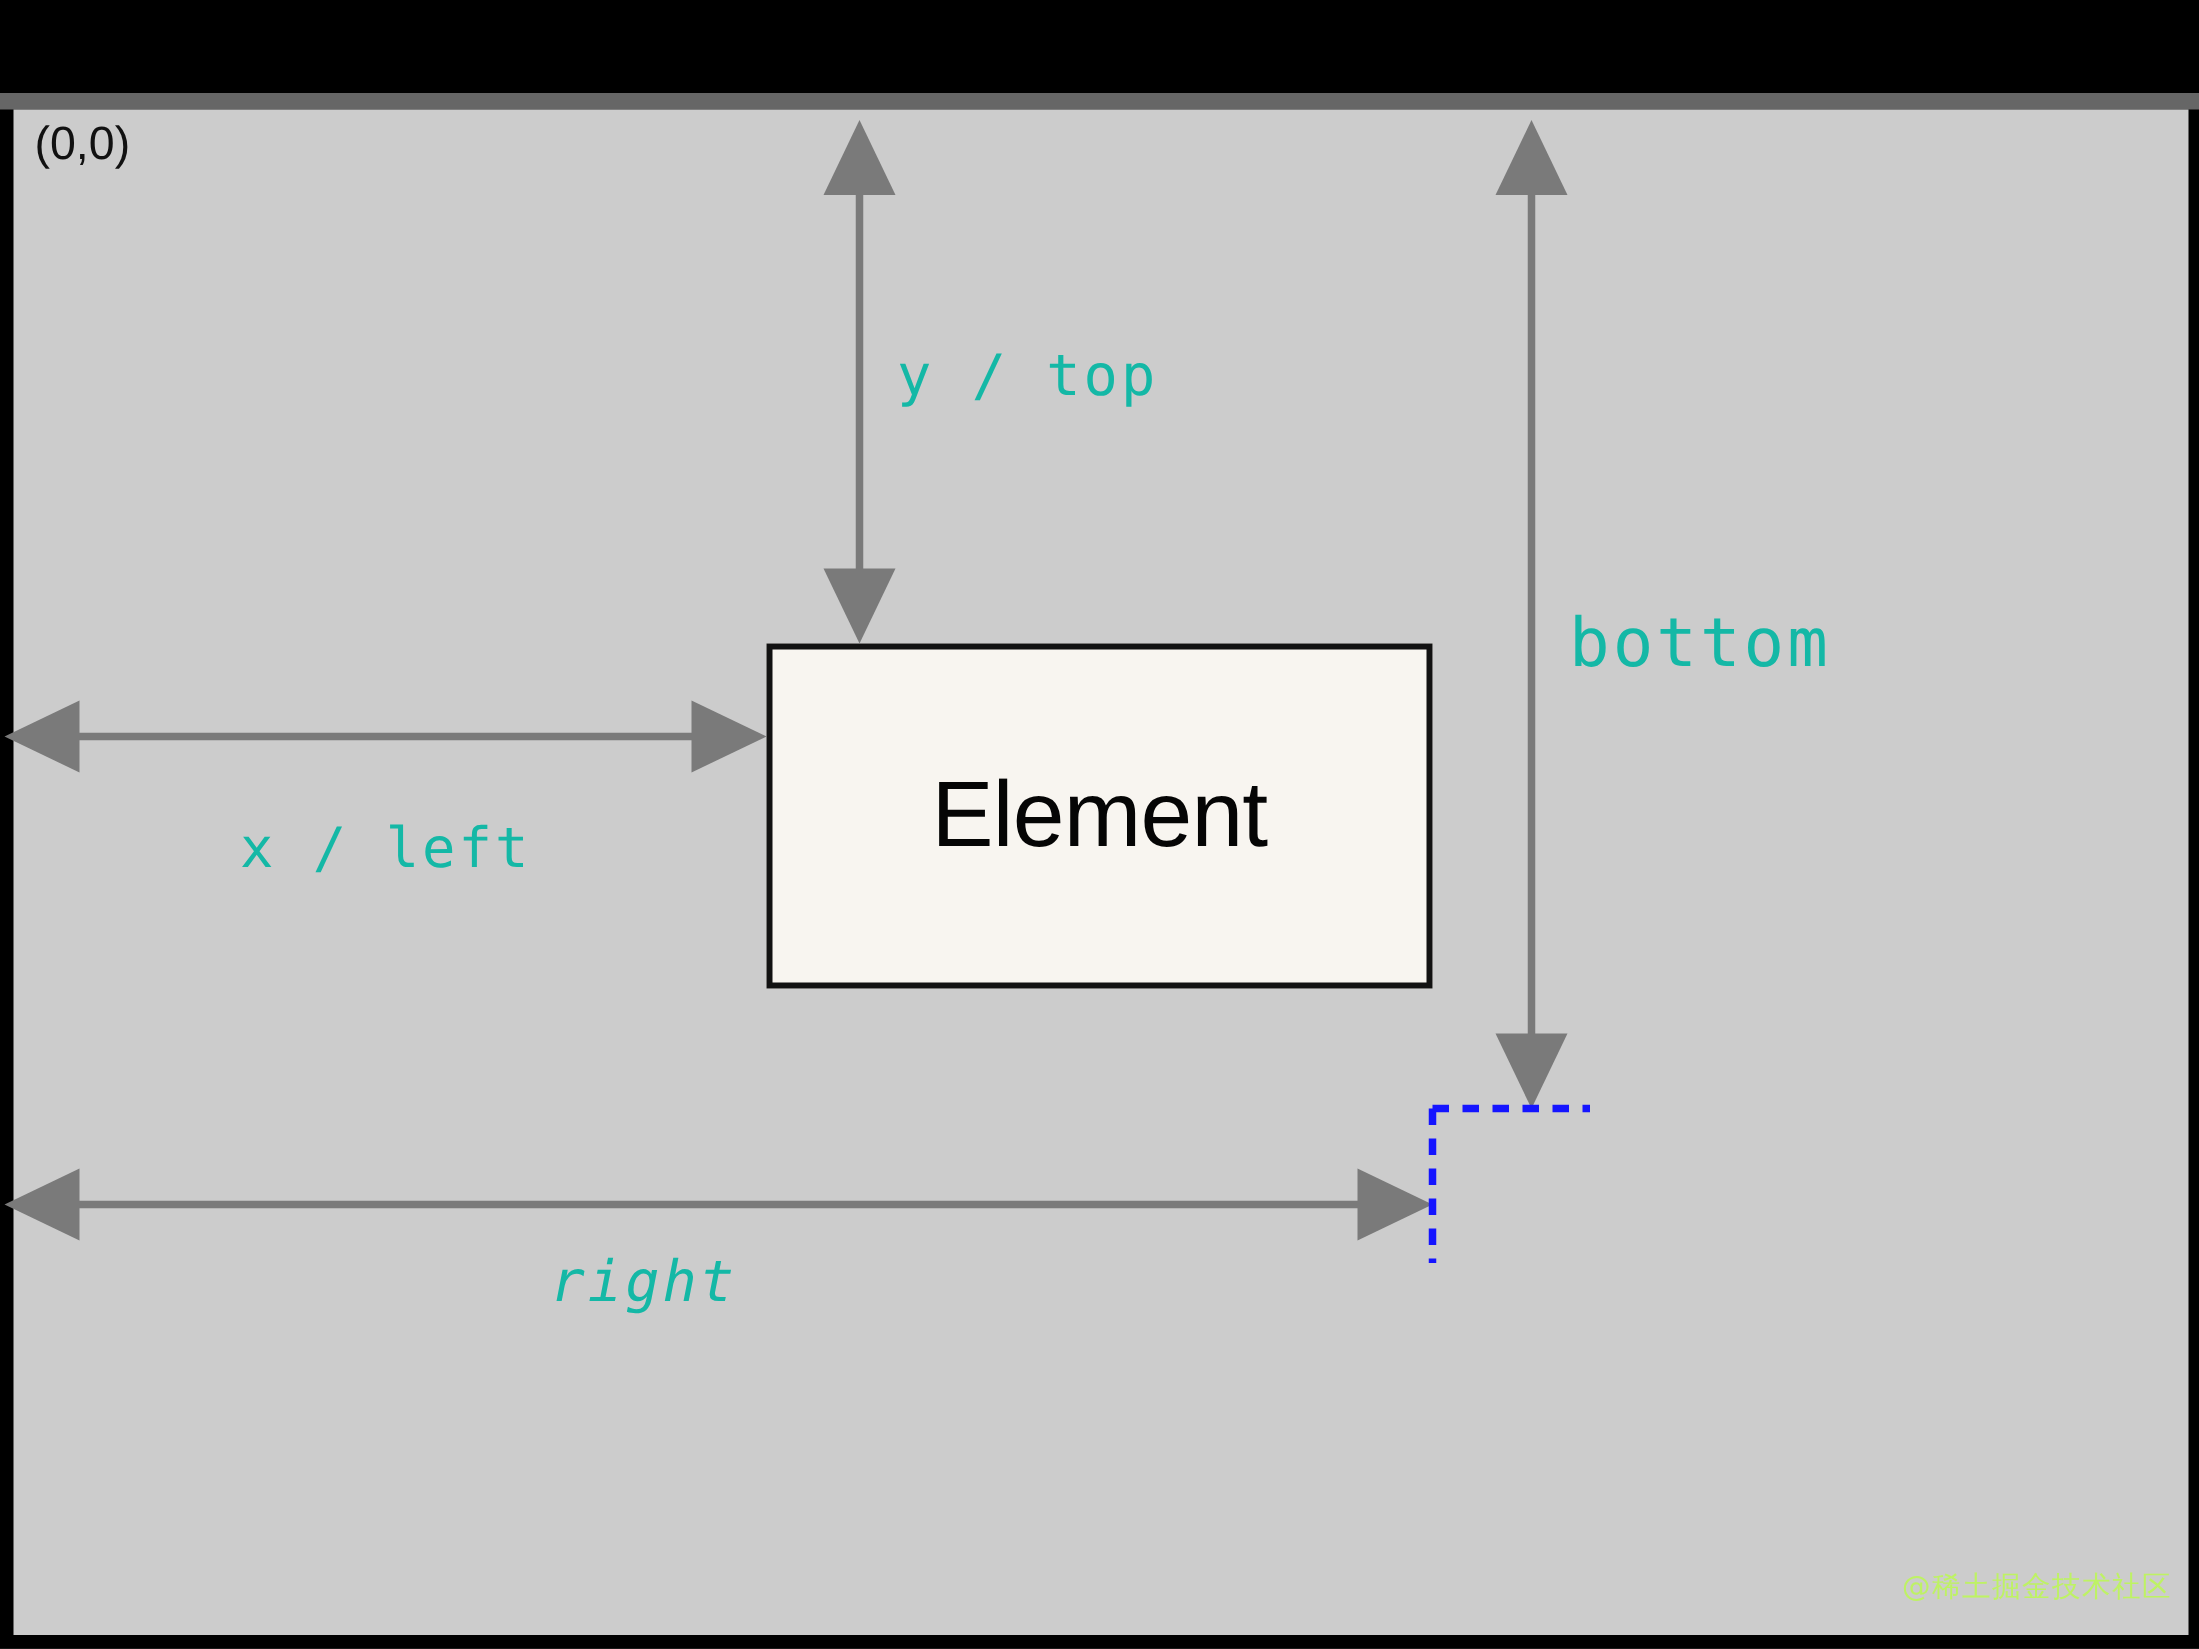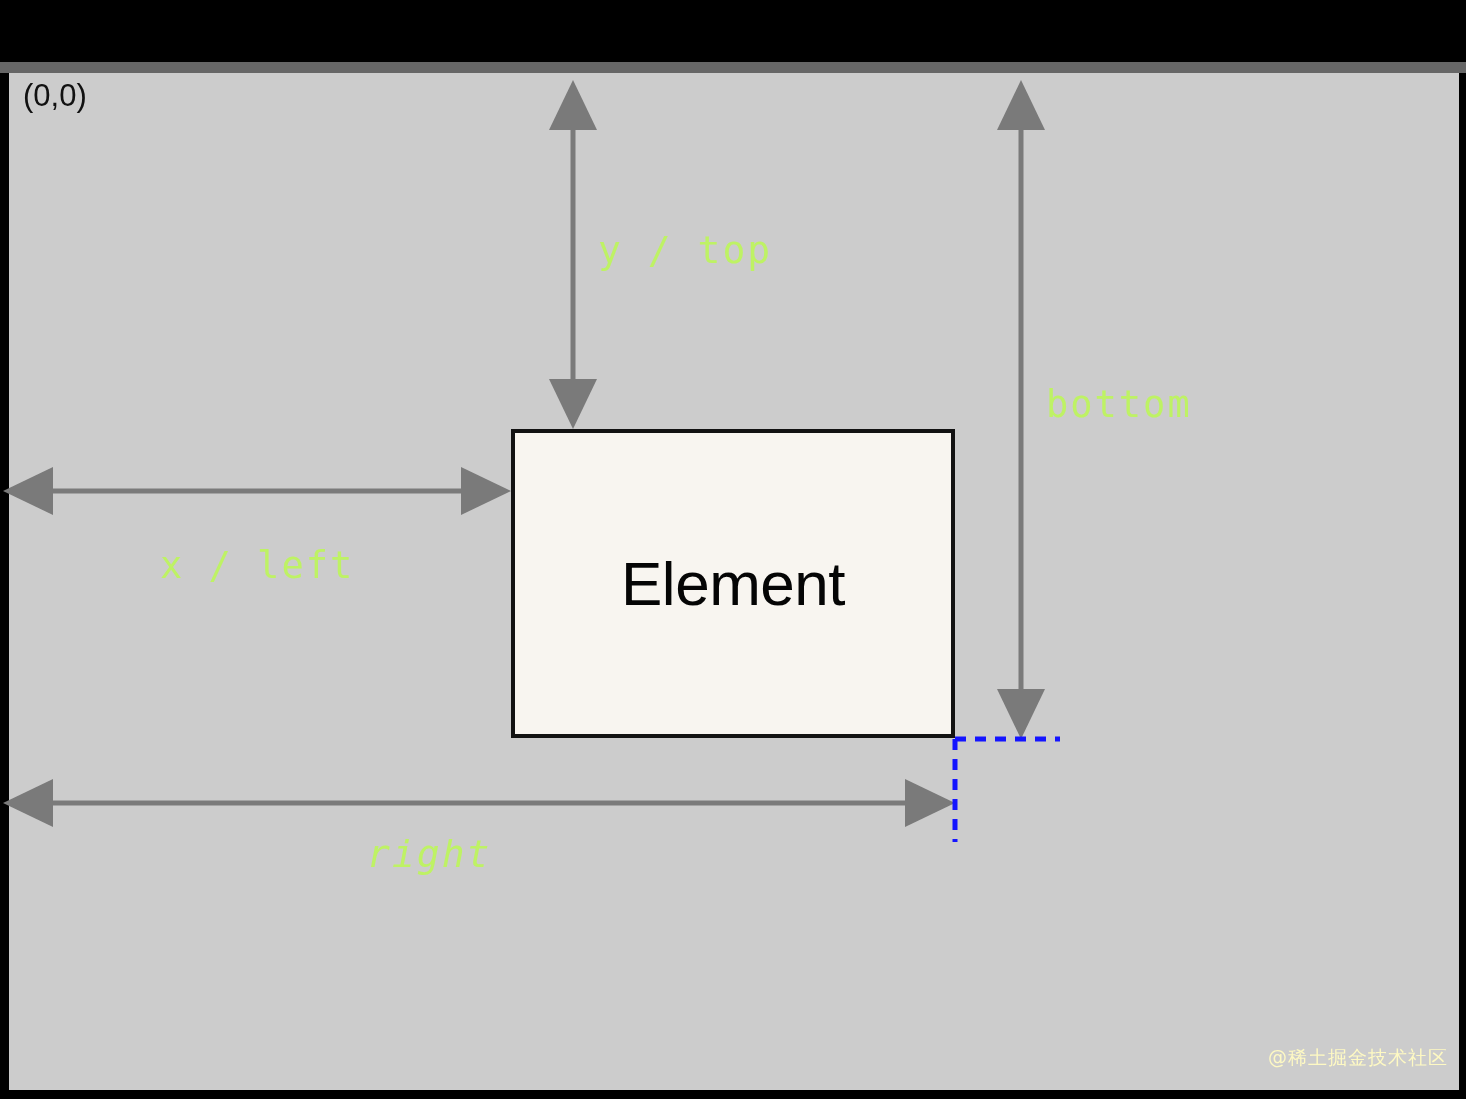"y / top" .dim-label { color: #bef264 -> #14b8a6 }
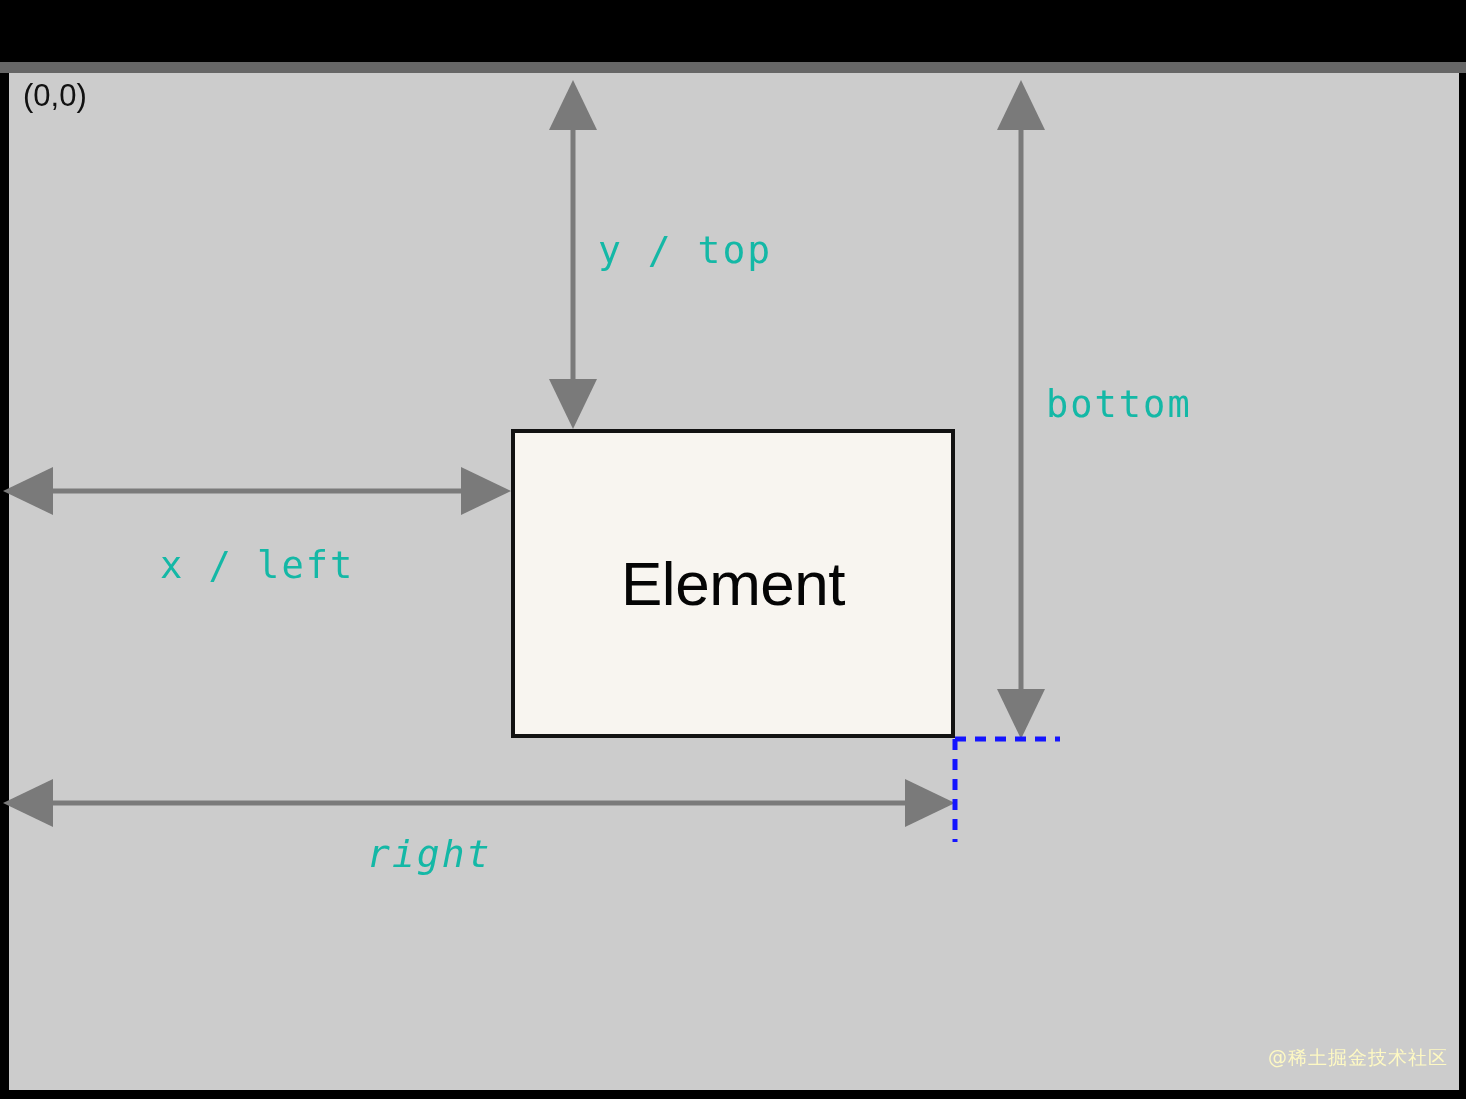"bottom" .lbl-bottom { font-size: 37px -> 45px; top: 386px -> 406px }
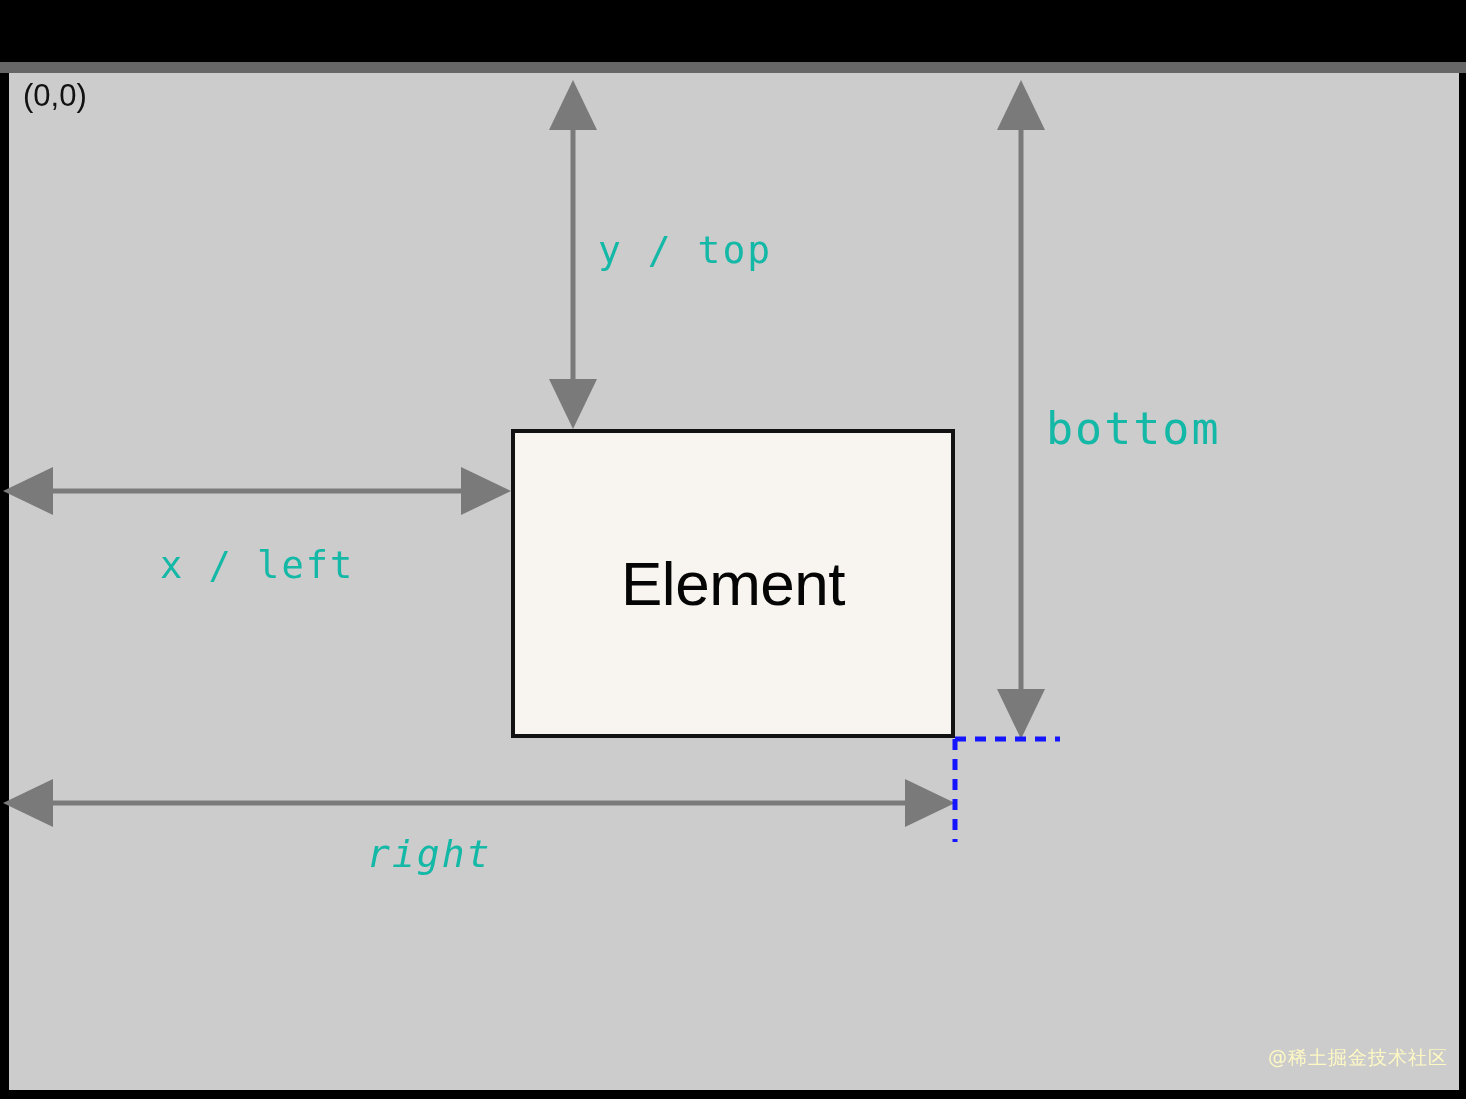"Element" .element-box { height: 309px -> 230px }
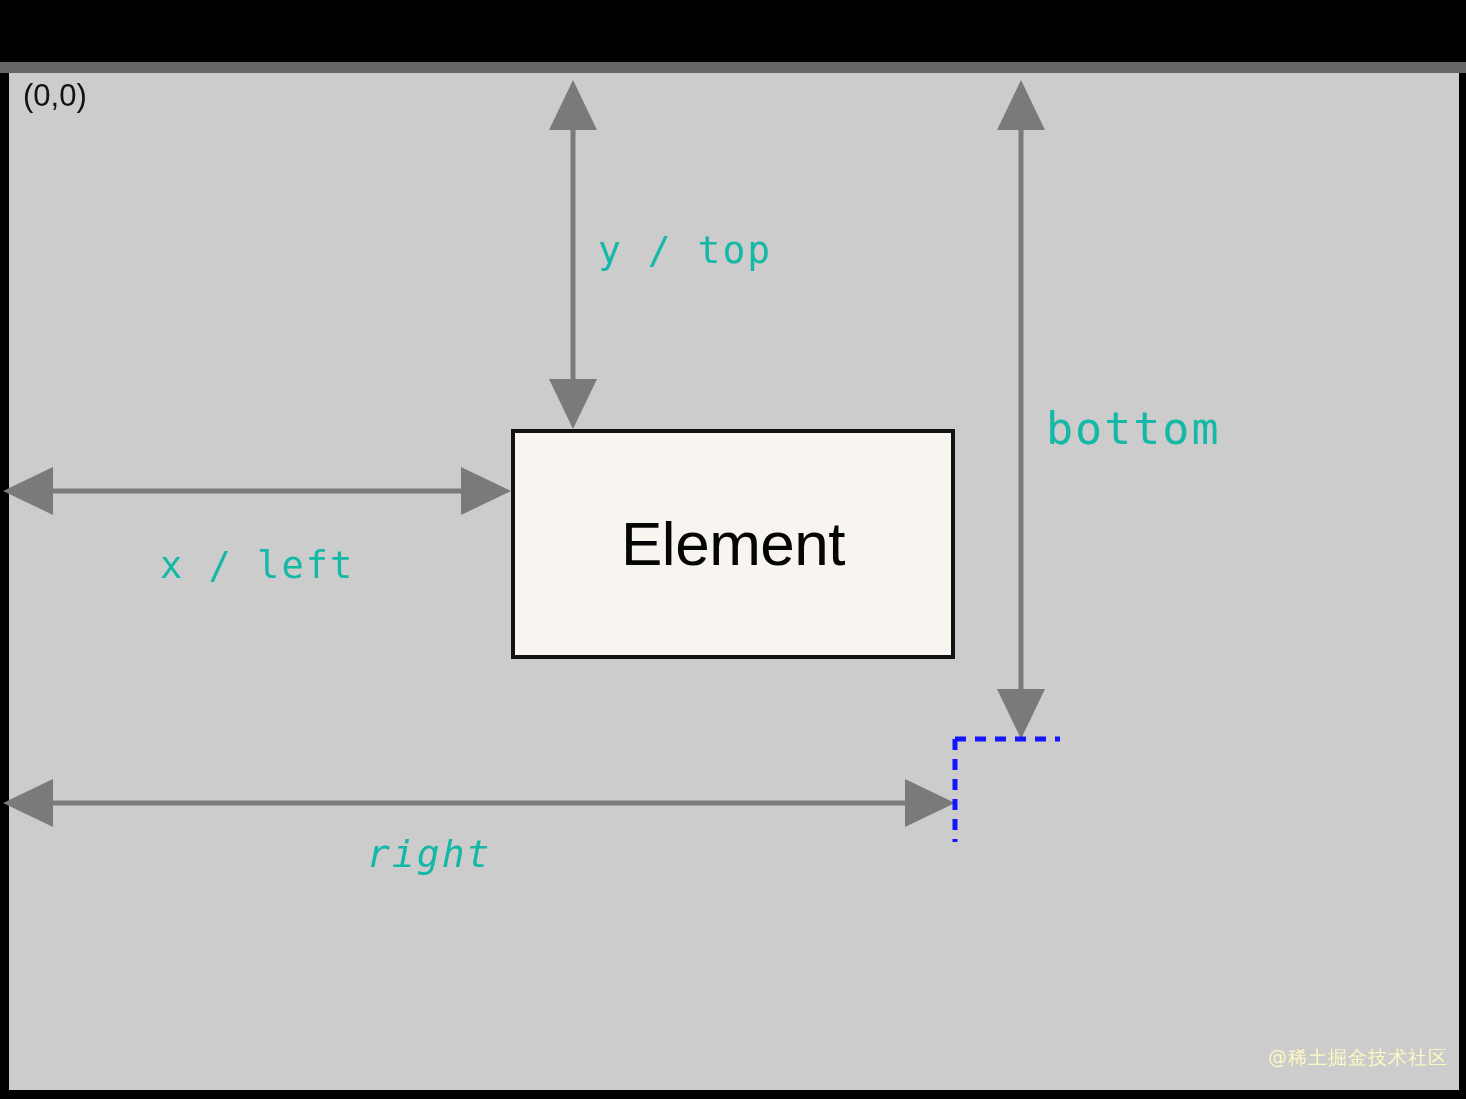"@稀土掘金技术社区" .watermark { color: #fef9c3 -> #bef264 }
